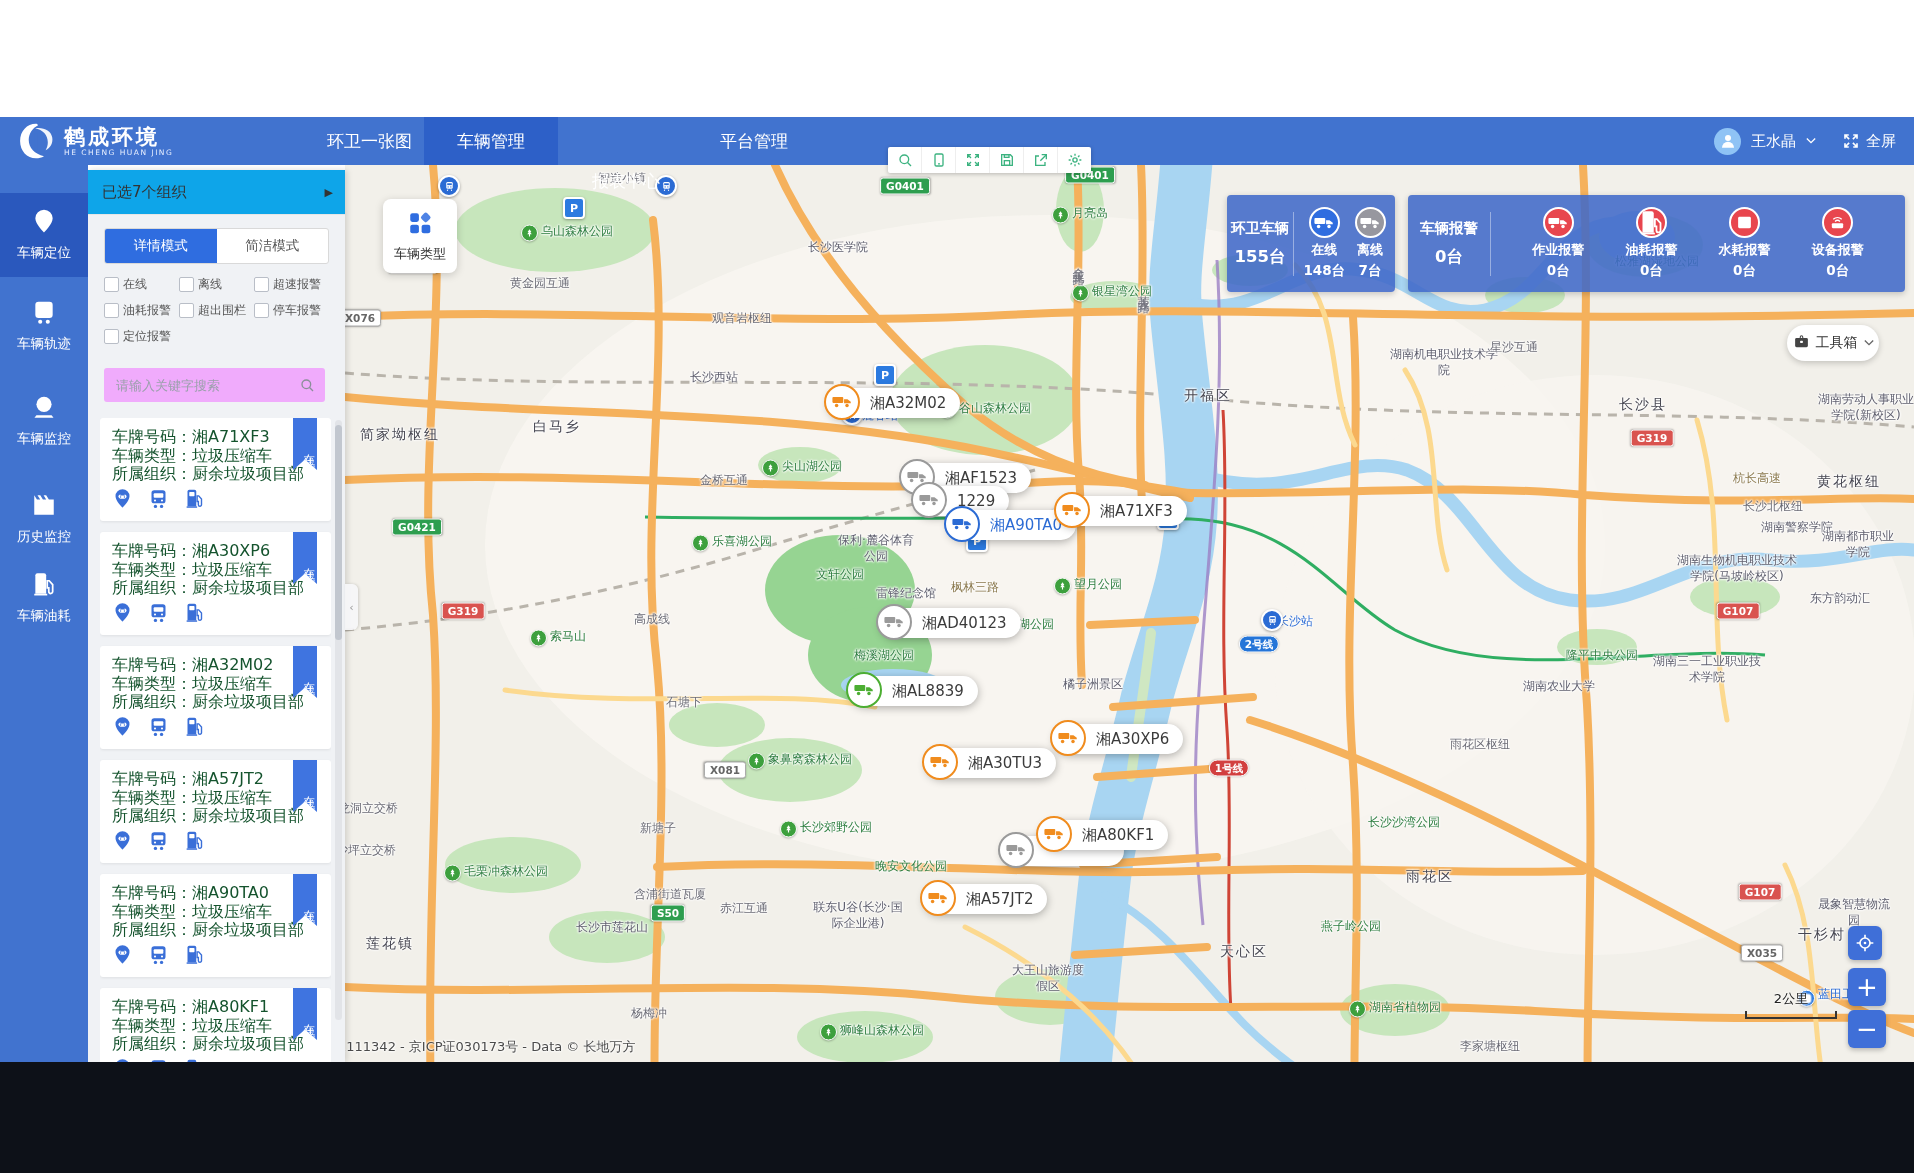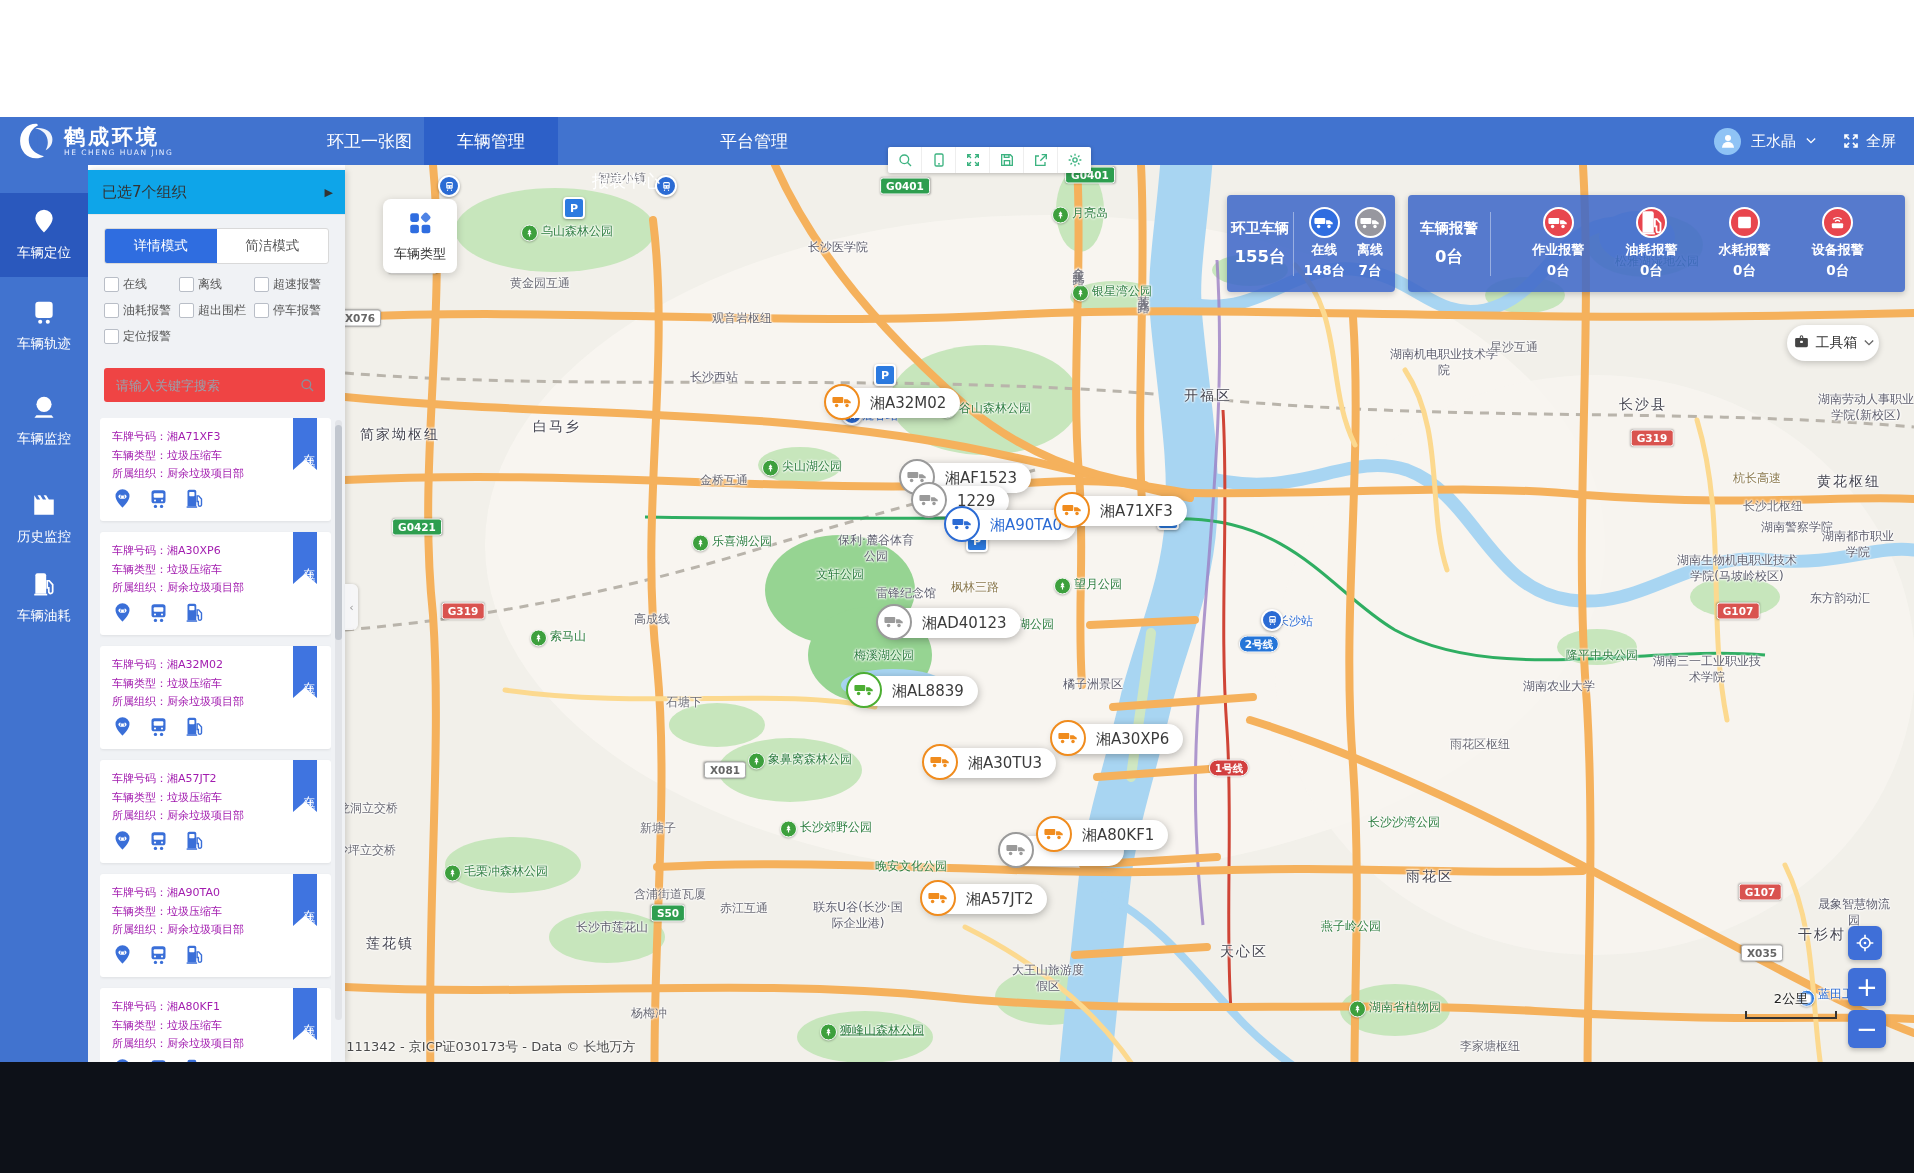"请输入关键字搜索" .searchbox { background: #ef4444 -> #f0abfc }
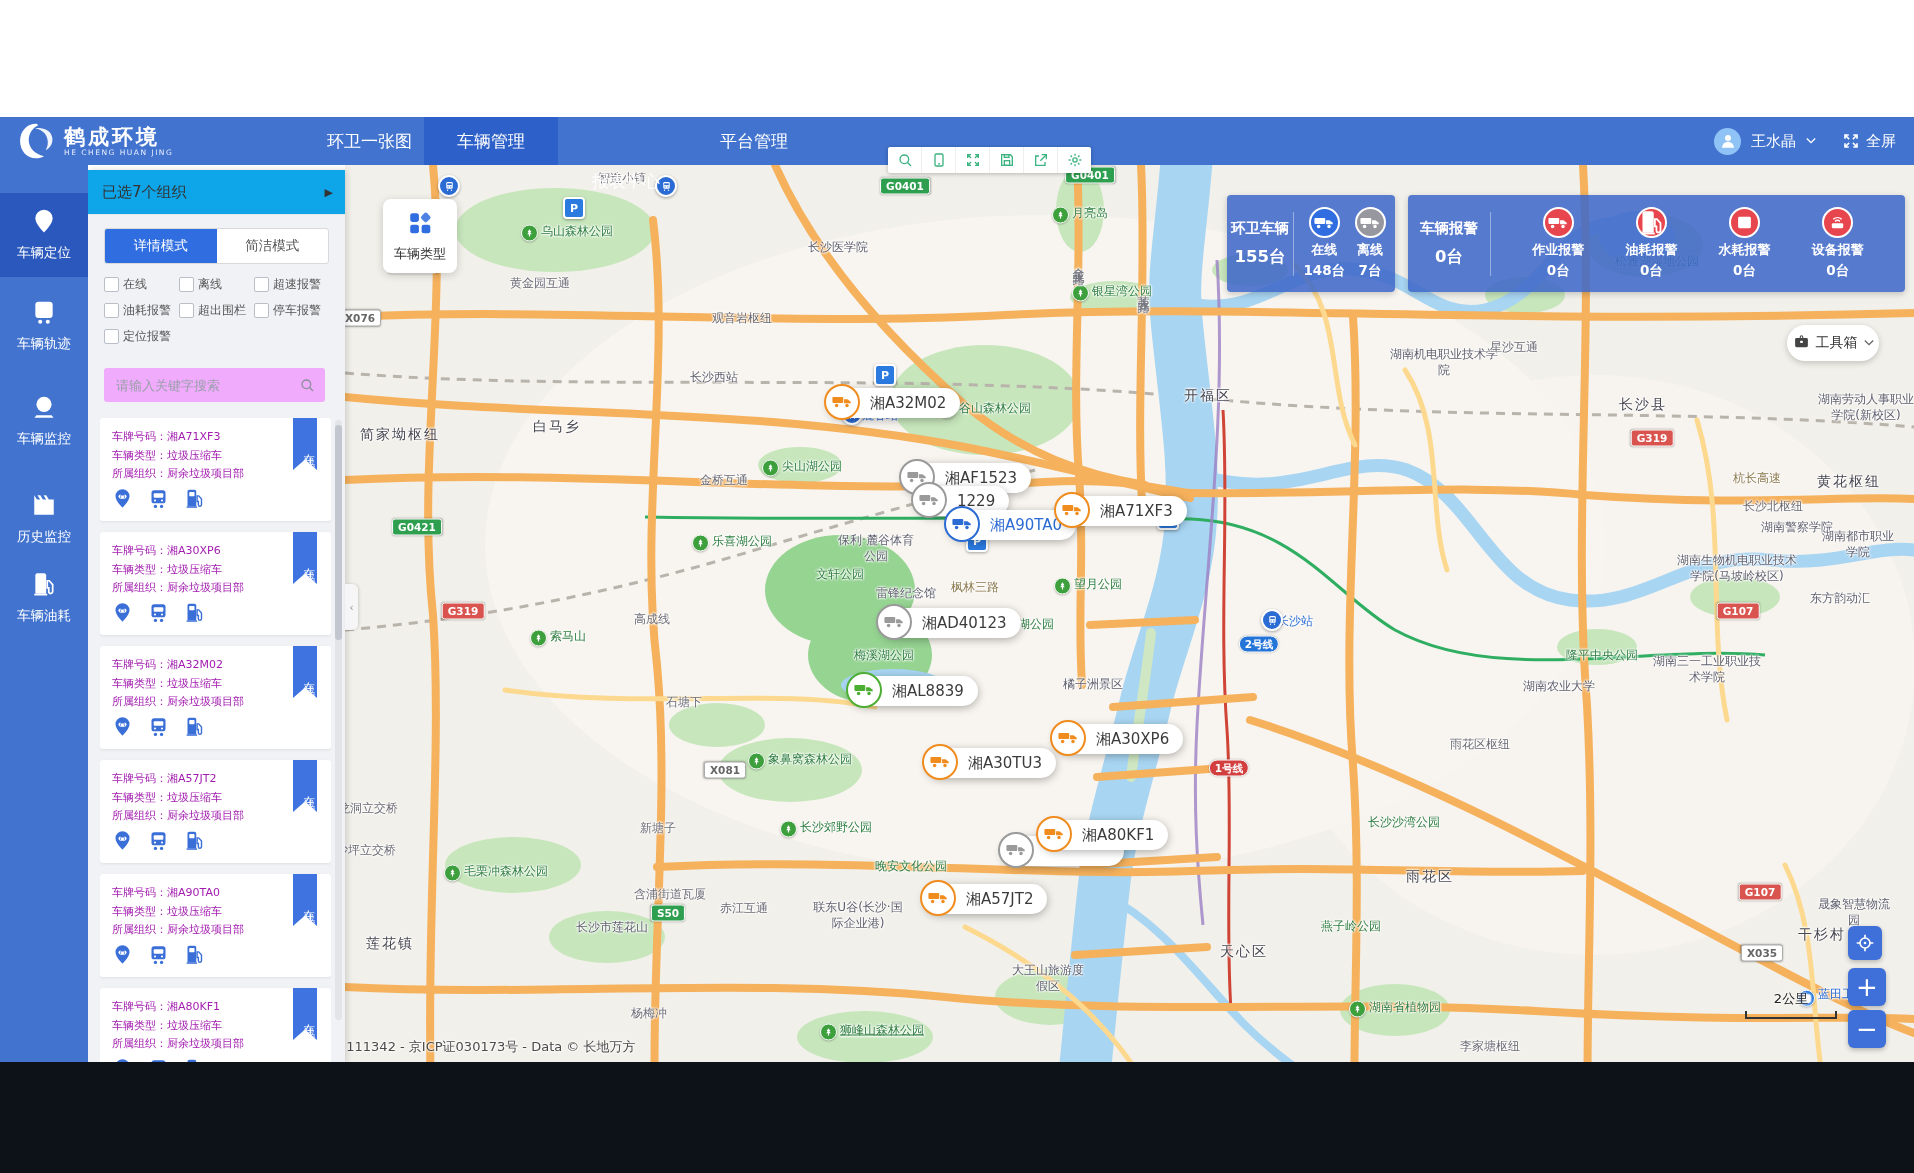"车牌号码：湘A71XF3" .vline { color: #a21caf -> #14532d; font-size: 11px -> 16px }
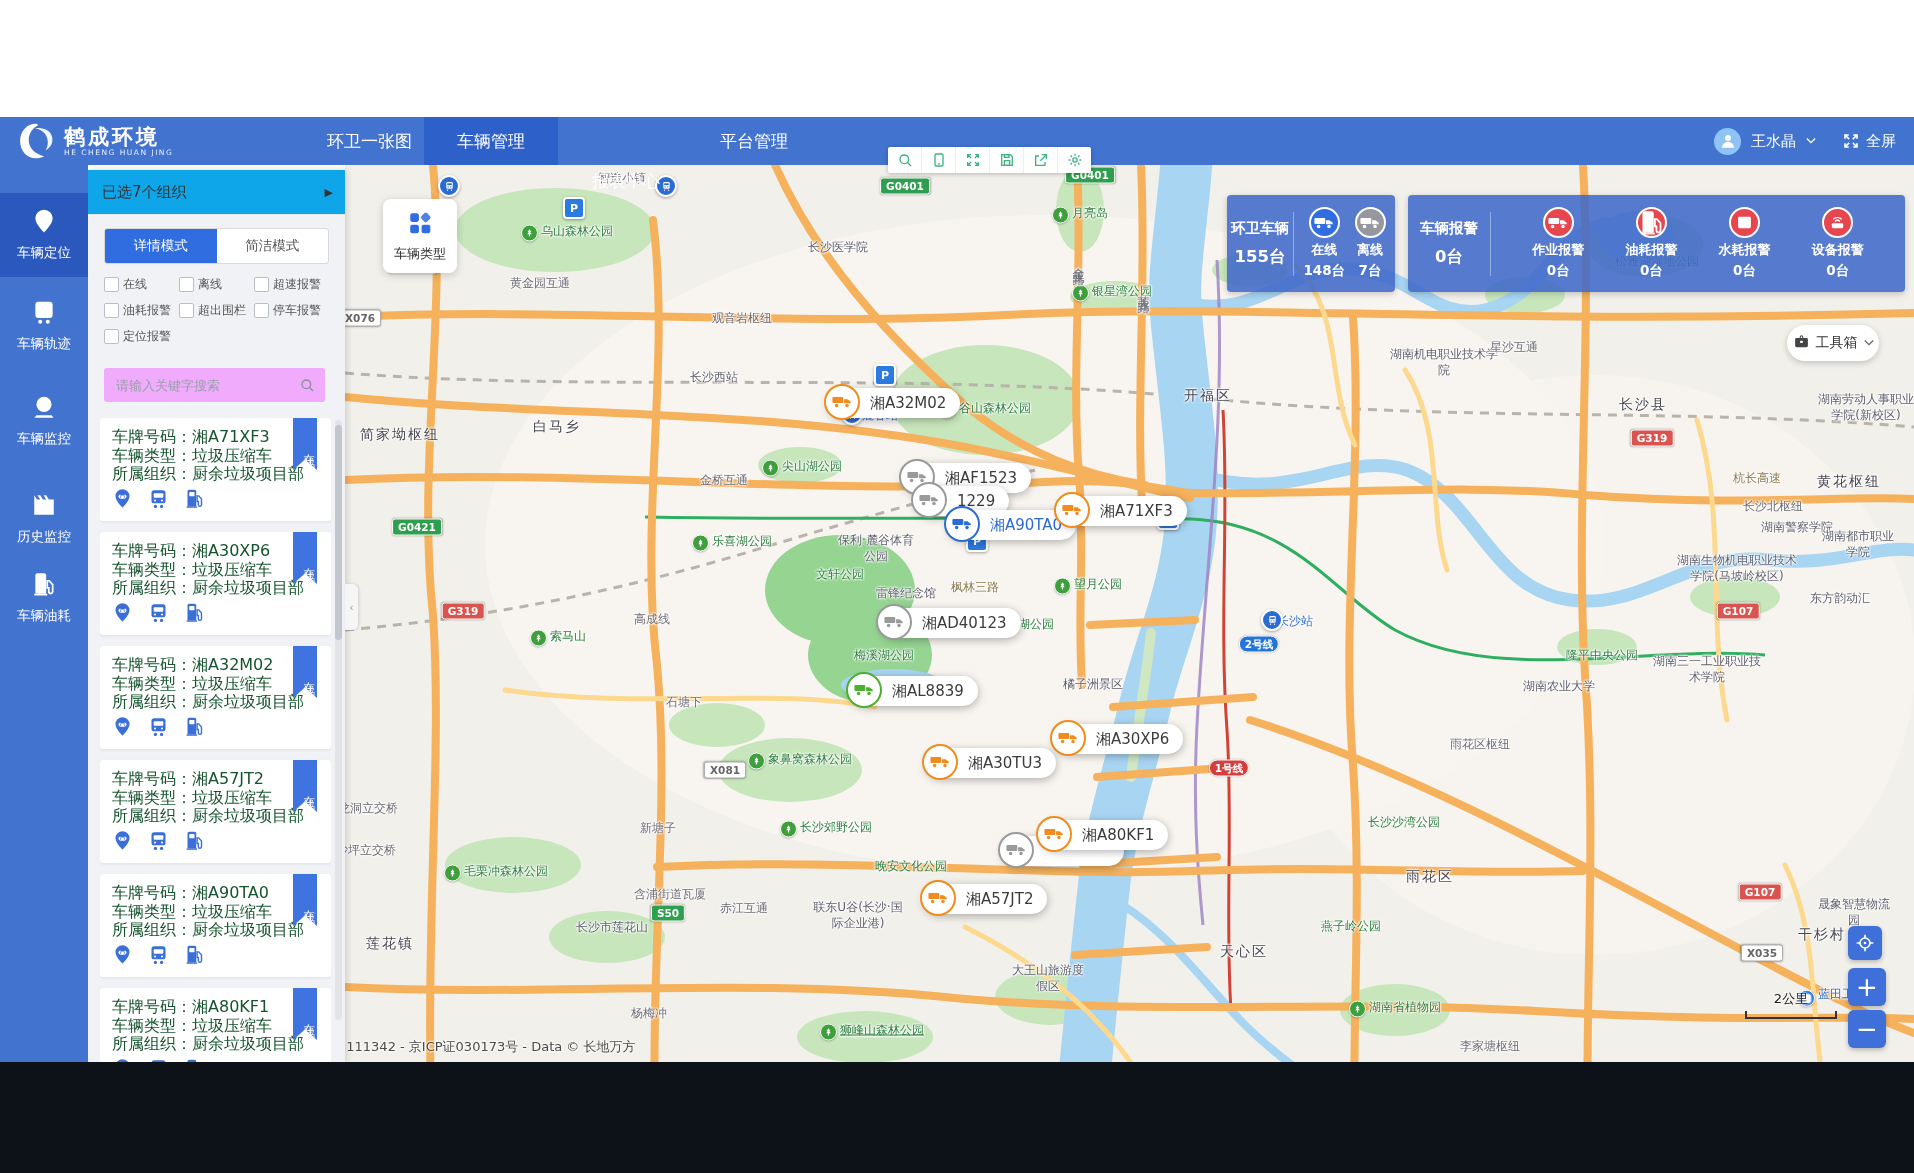"狮峰山森林公园" div.lbl { text-decoration: underline -> none }
